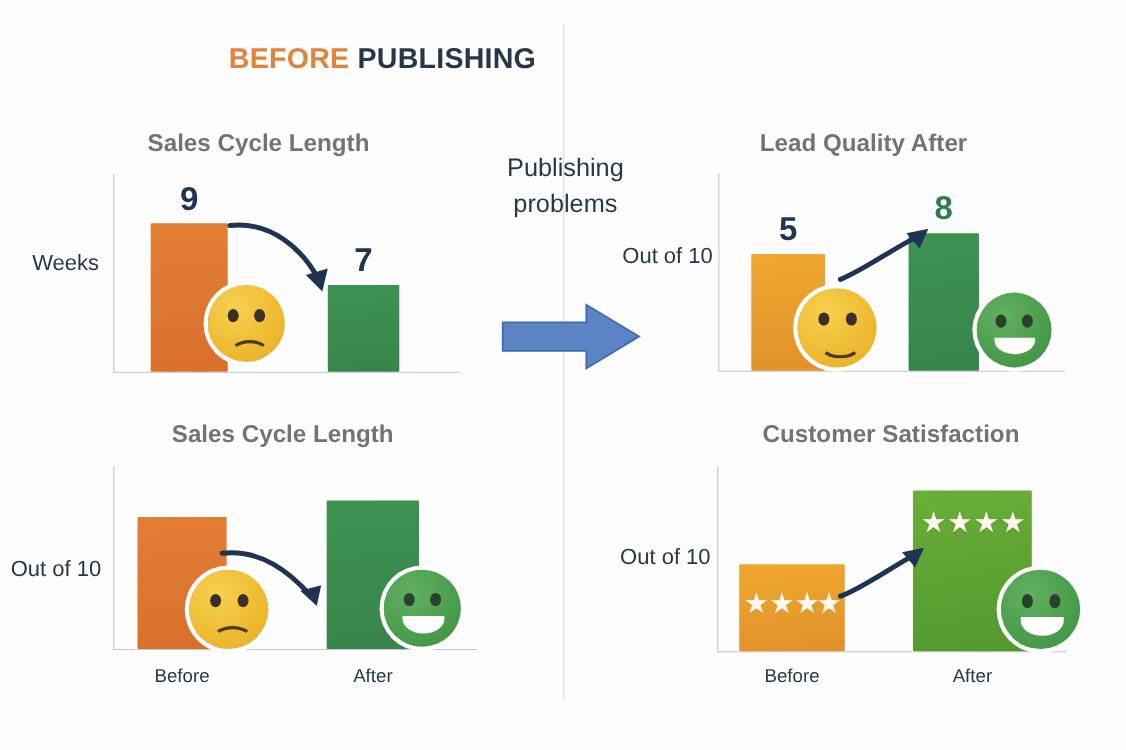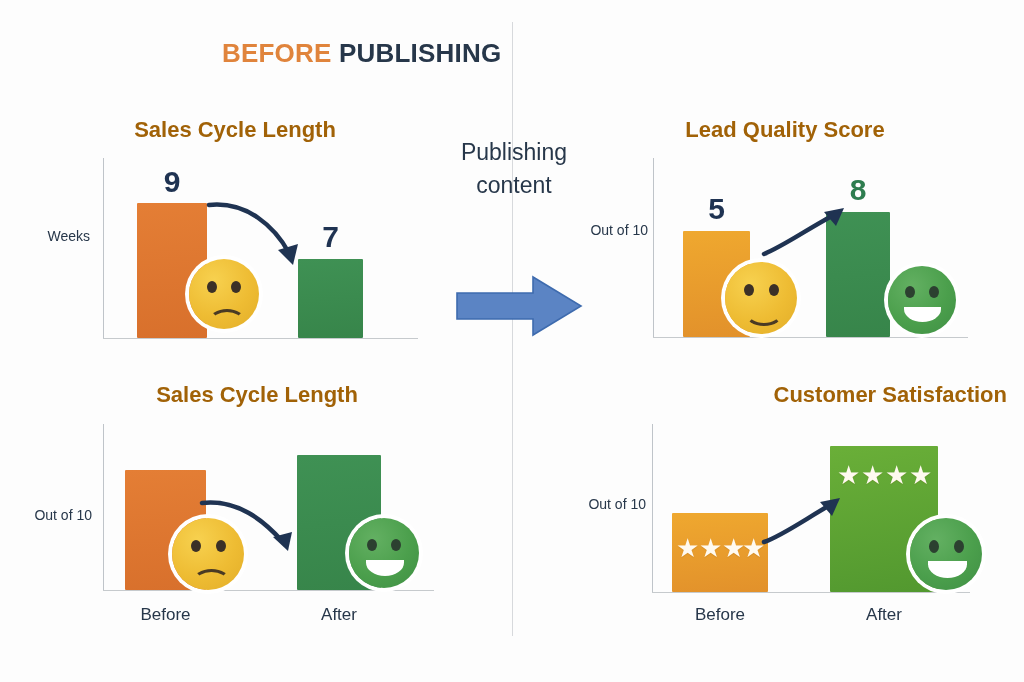"BEFORE PUBLISHING" div.abs { left: 222px -> 208px }
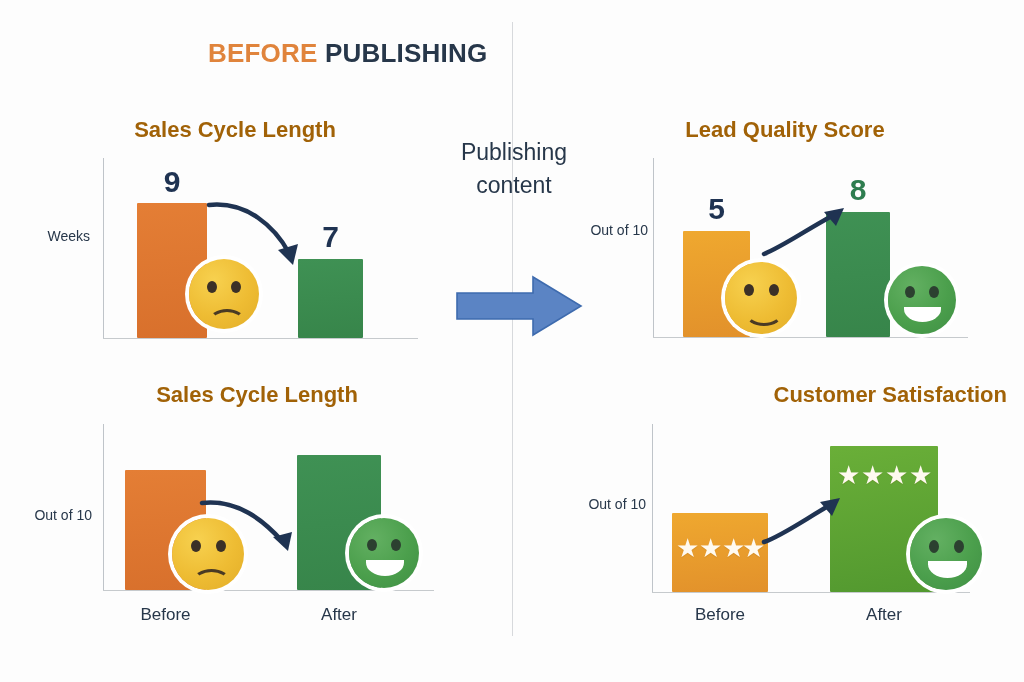"Sales Cycle Length" .panel-title { color: #a16207 -> #737373 }
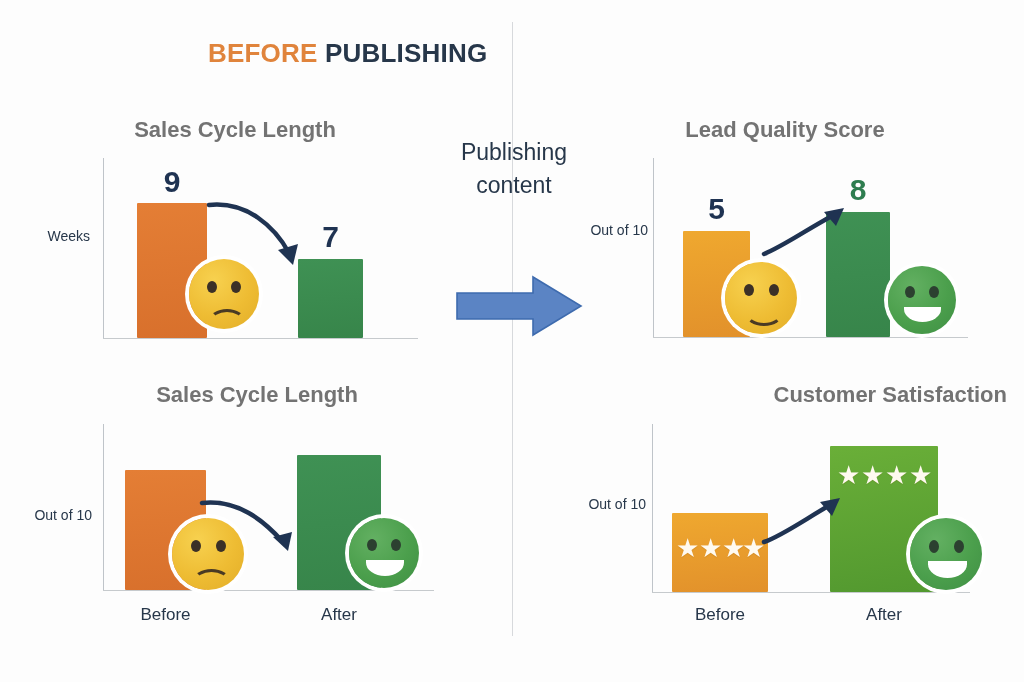"Lead Quality Score" div.abs { text: Score -> After }
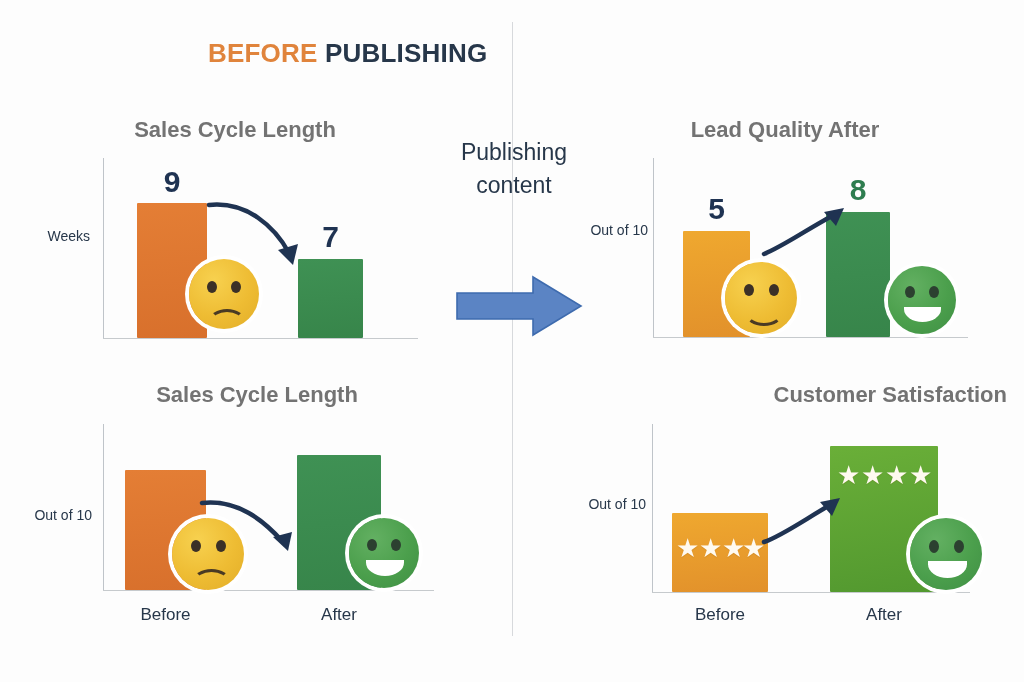"content" div { text: content -> problems }
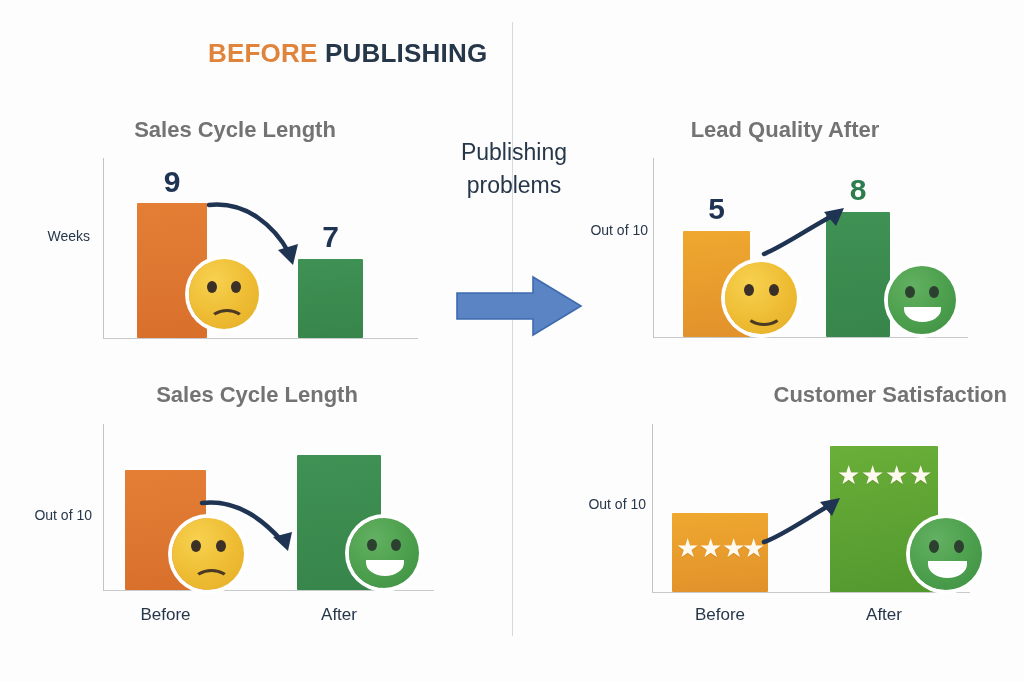"Weeks" .axis-label { font-size: 14px -> 20px }
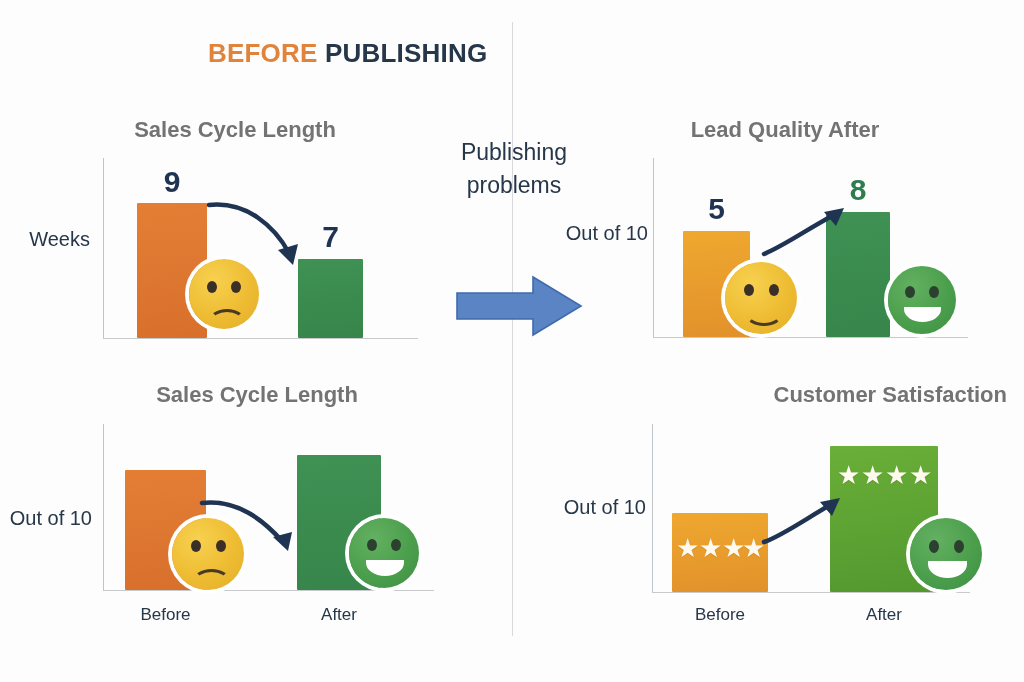"Customer Satisfaction" div.abs { left: 687px -> 650px; text-align: right -> none }
